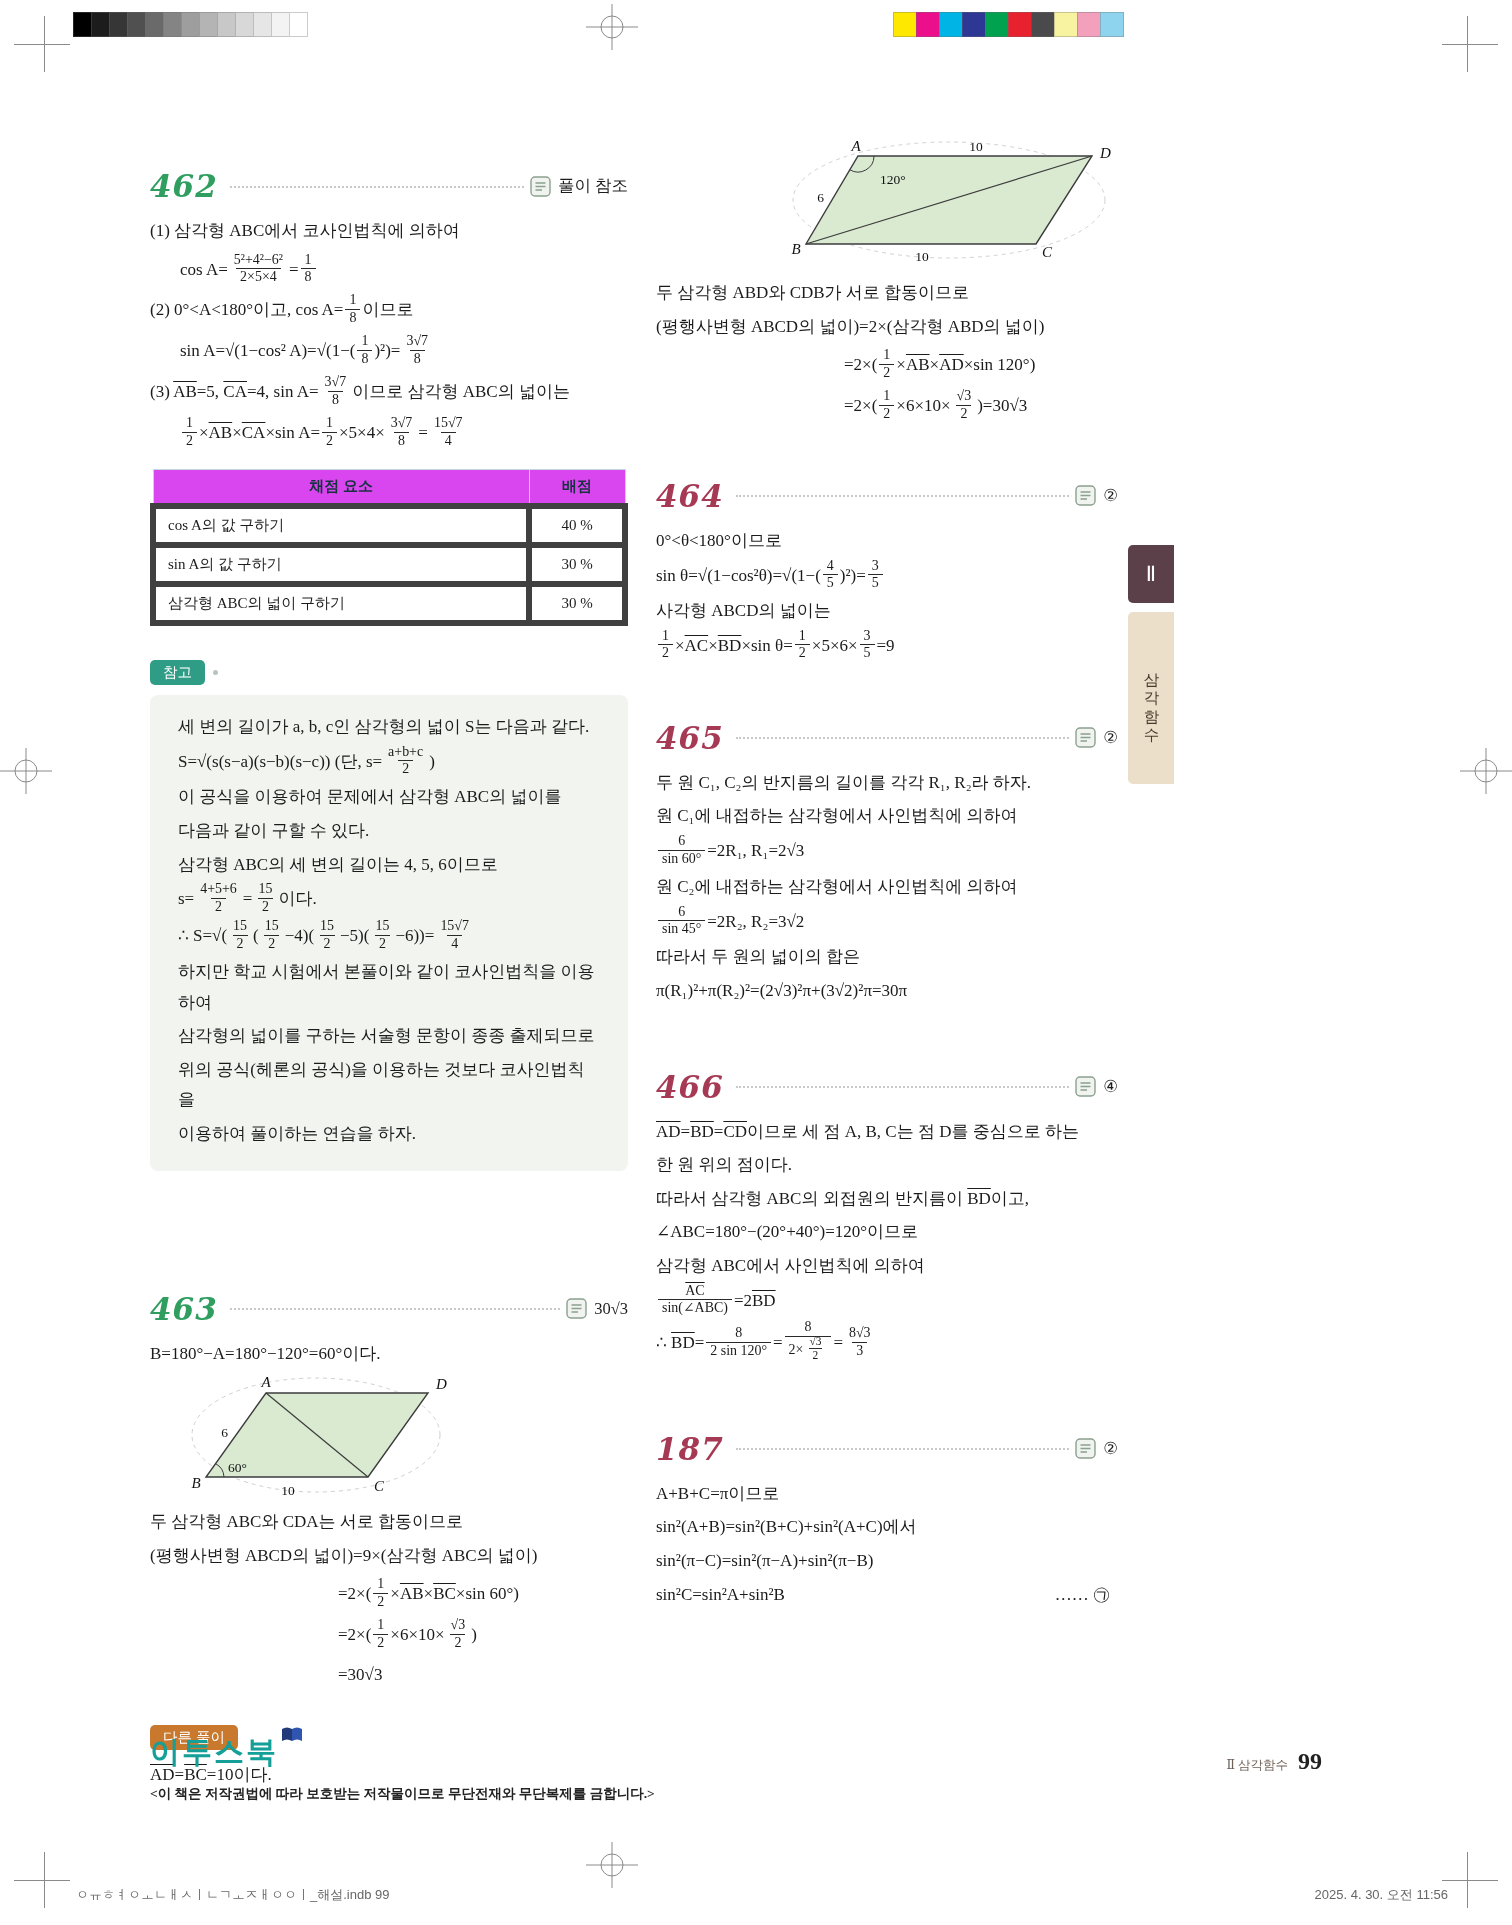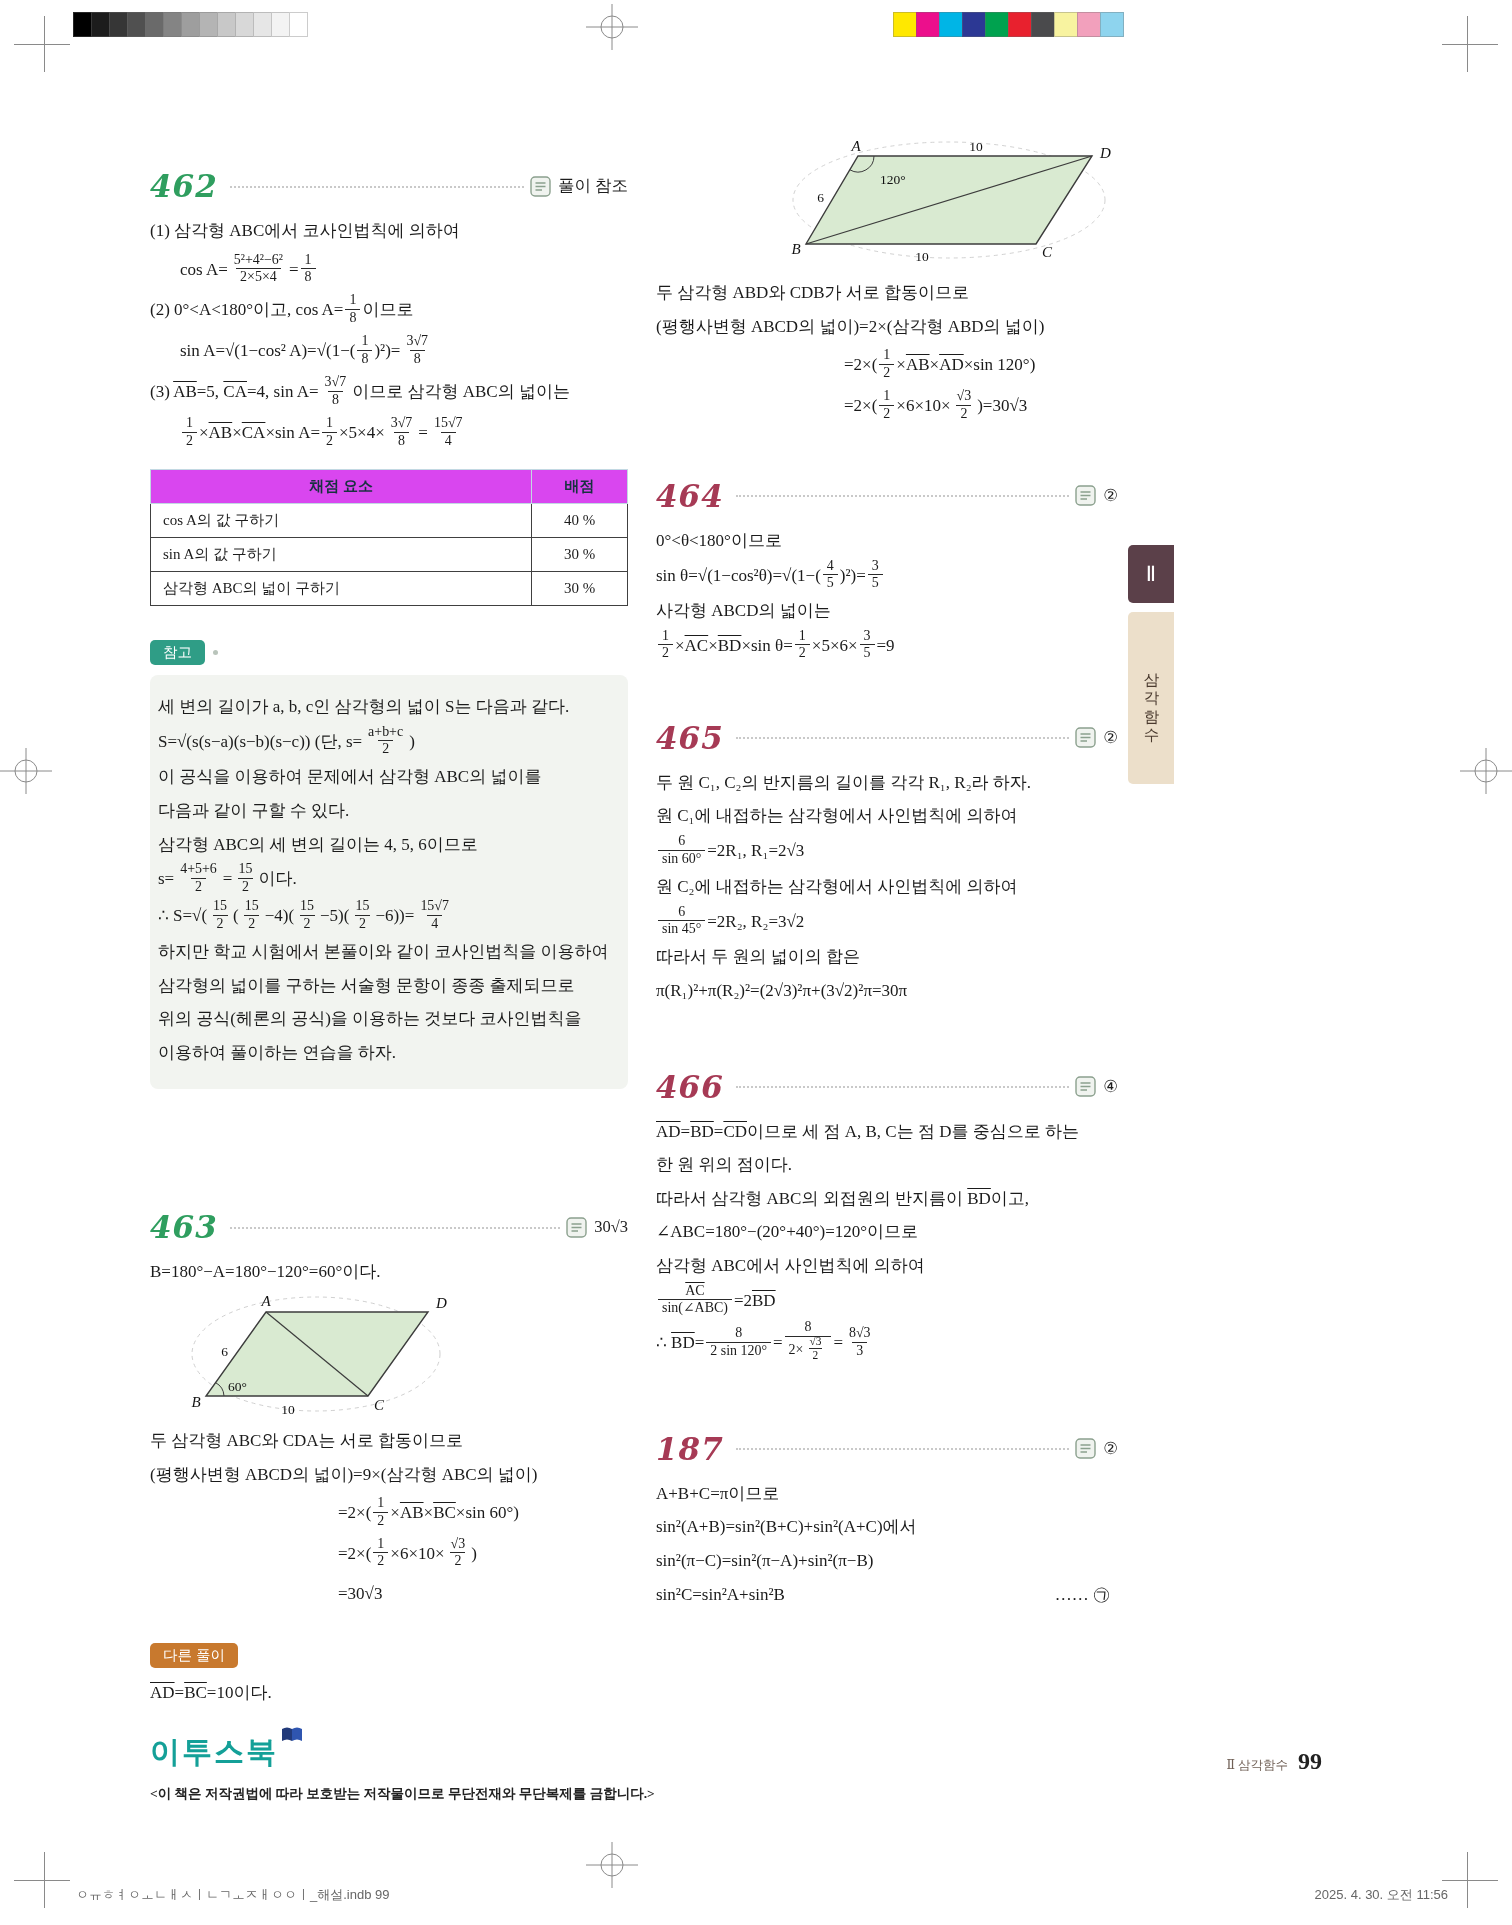"cos A의 값 구하기" .grade td { border: 1px solid #404040 -> 6px solid #404040 }
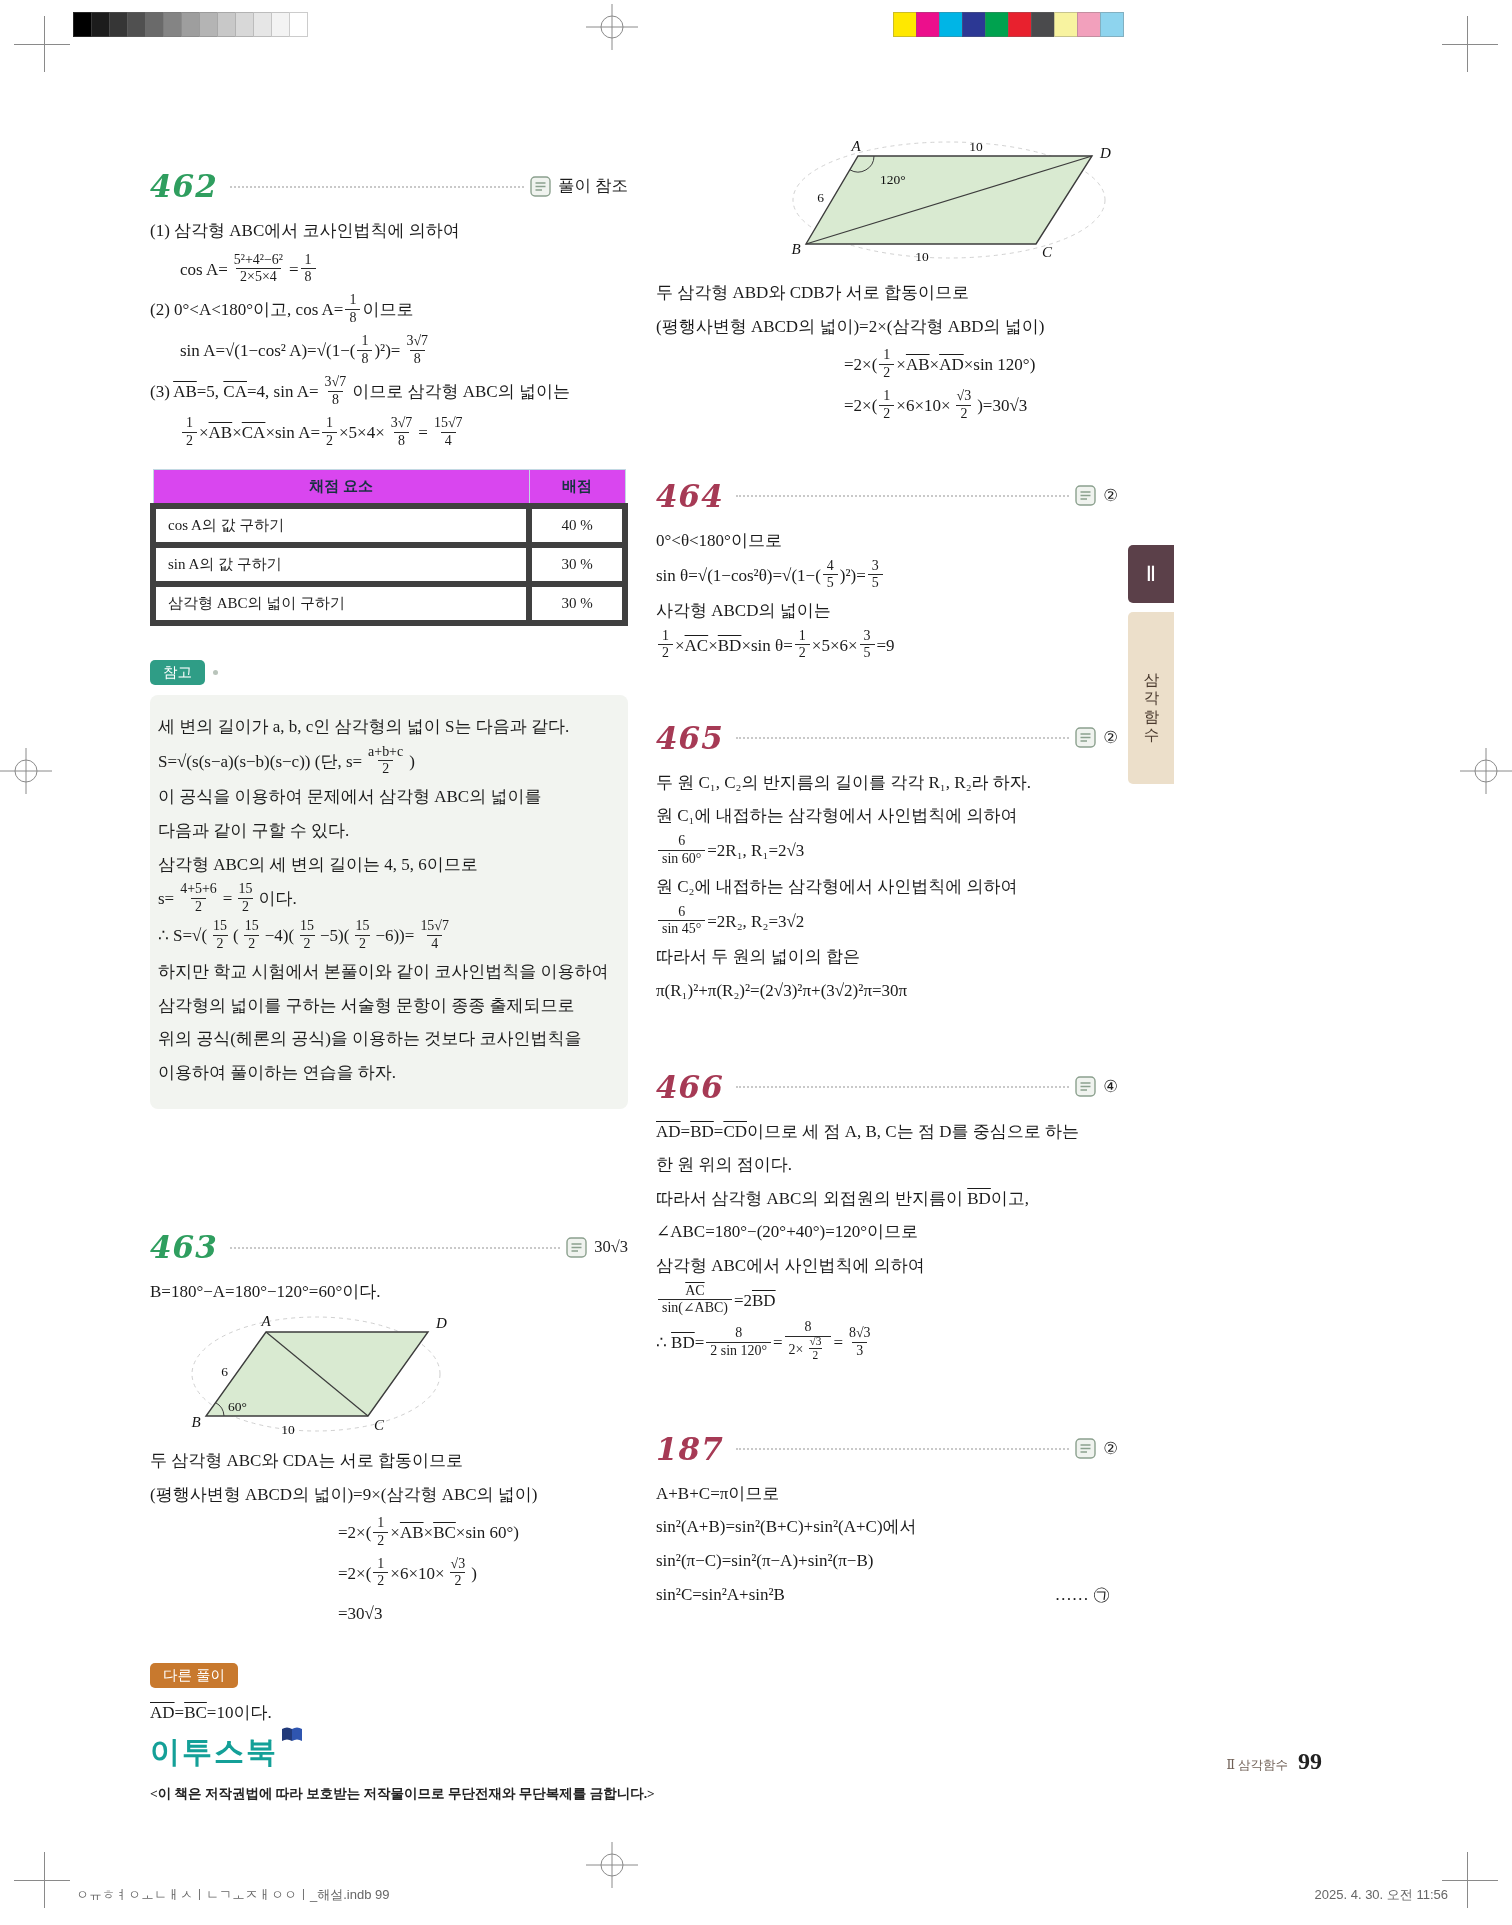"세 변의 길이가 a, b," .note { padding: 14px 8px 18px -> 14px 28px 18px }
